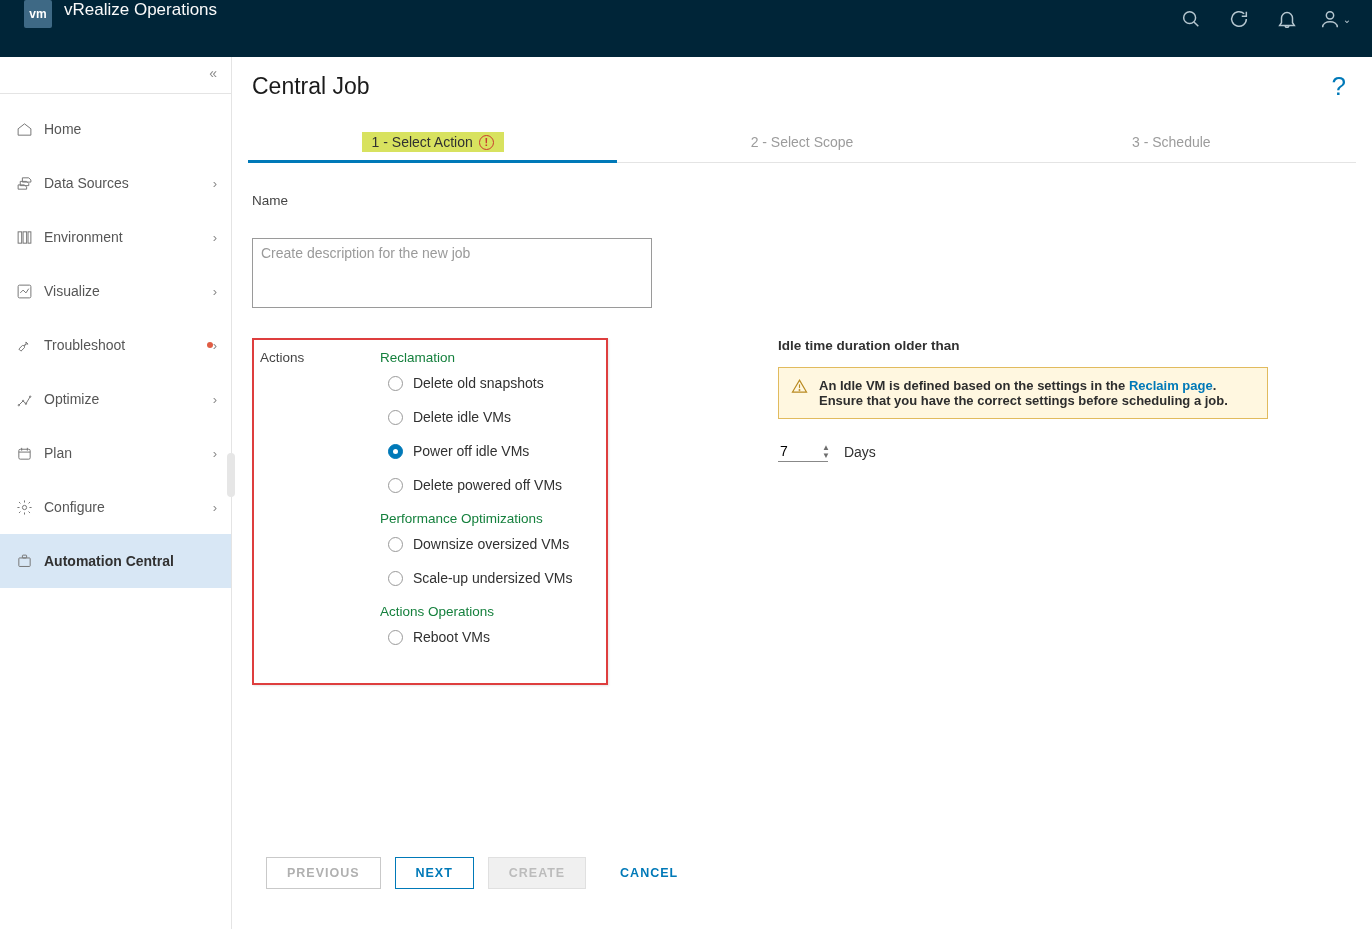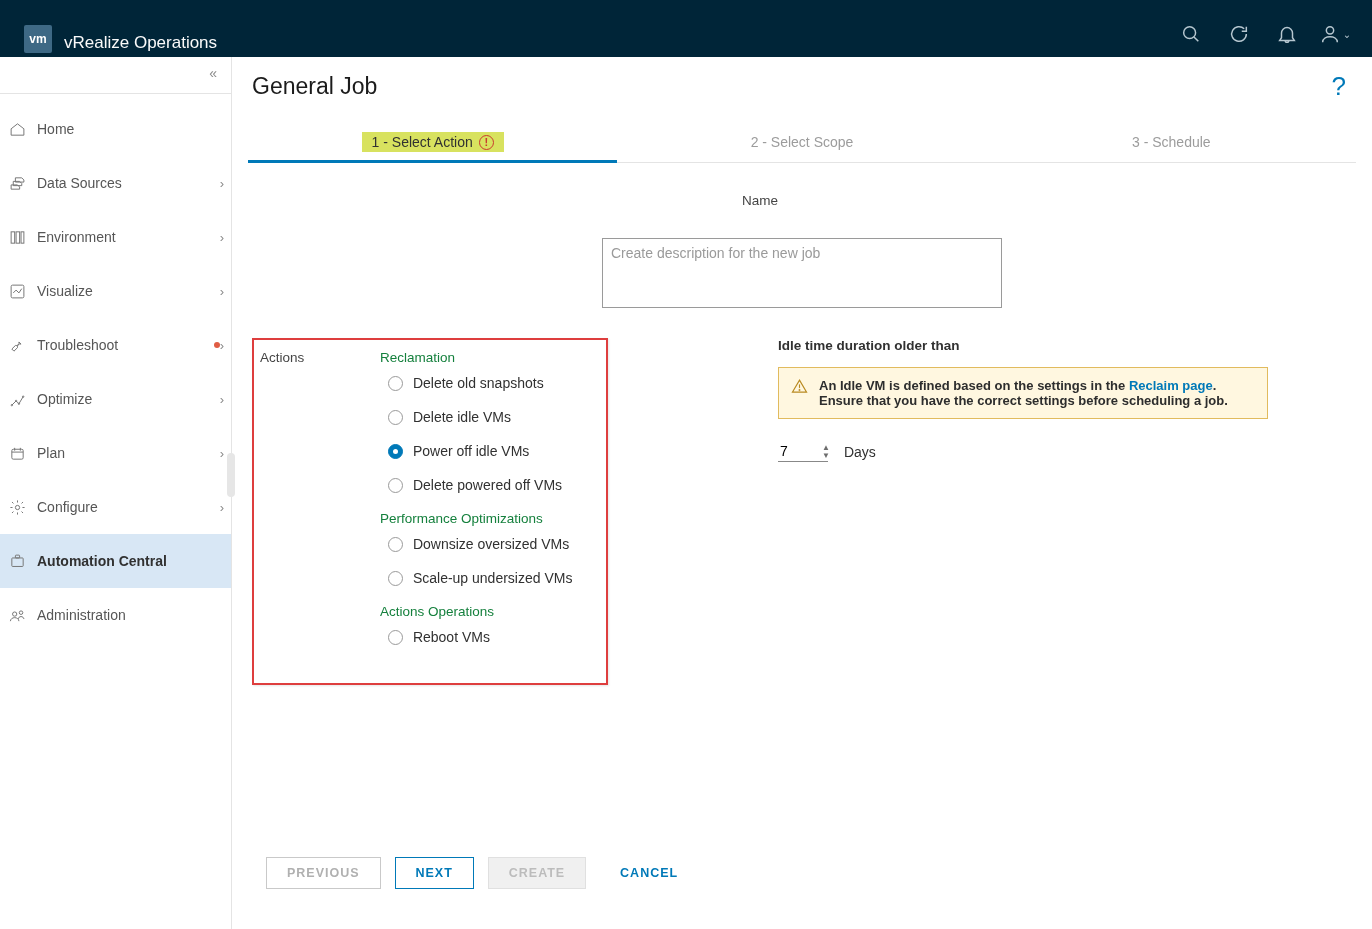"vm" .header { align-items: flex-end -> flex-start }
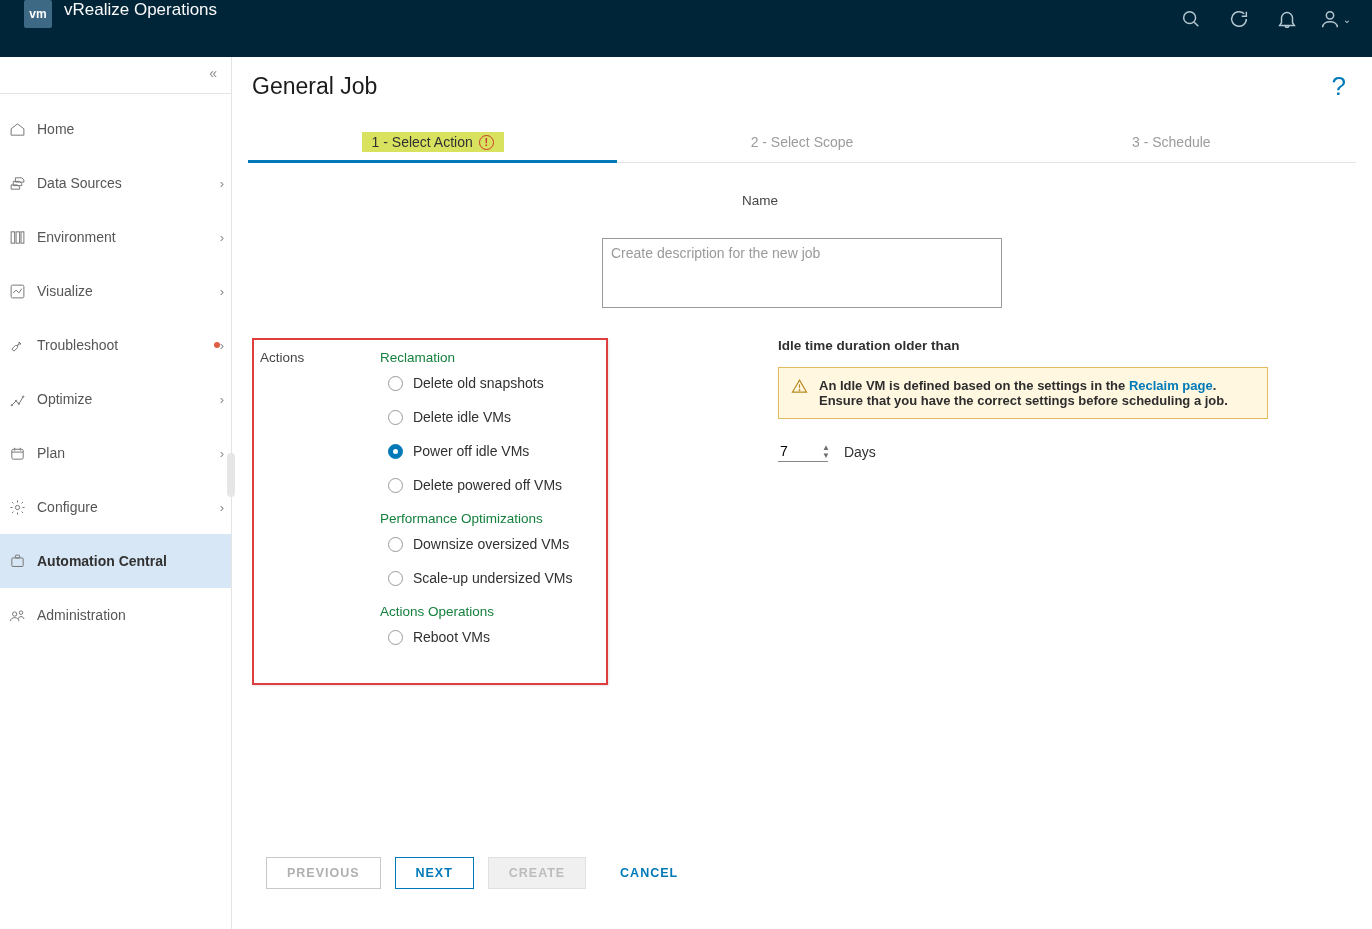"General Job" div.page-title { text: General -> Central }
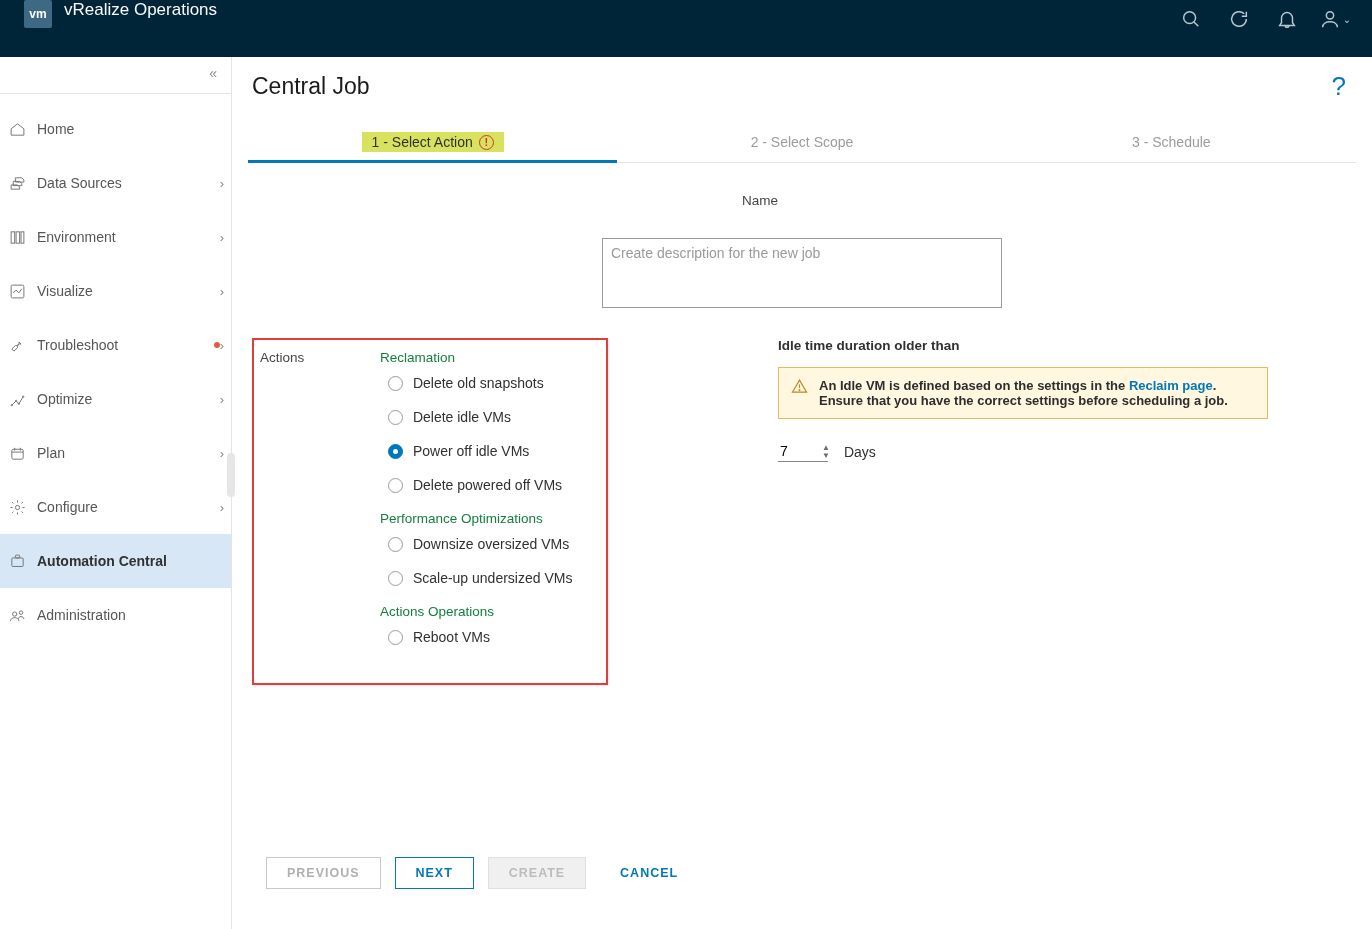"Home" .nav-item { padding: 0 7px -> 0 14px }
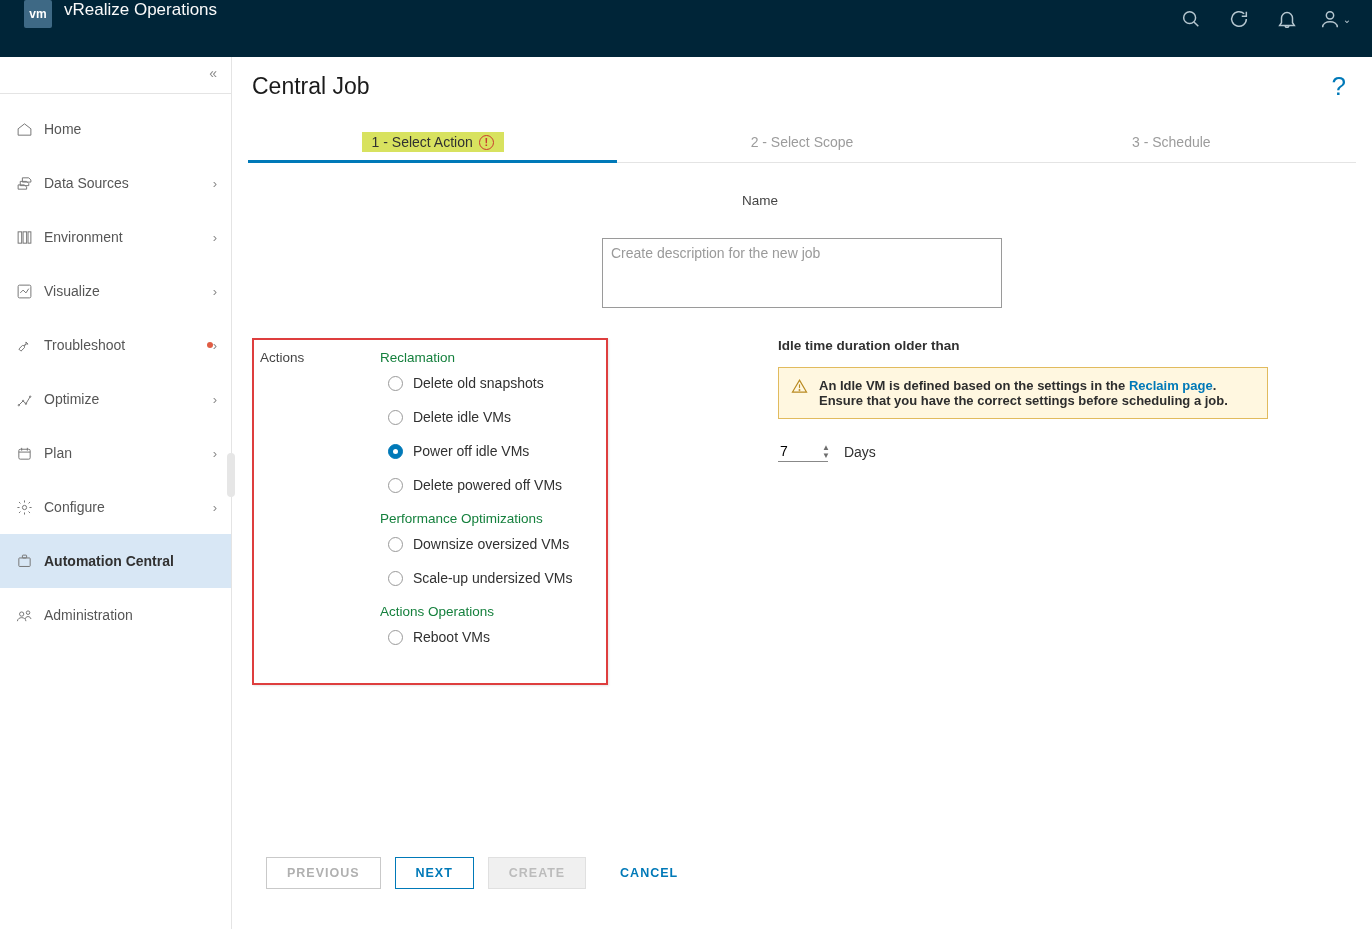"Name" .row { justify-content: center -> none }
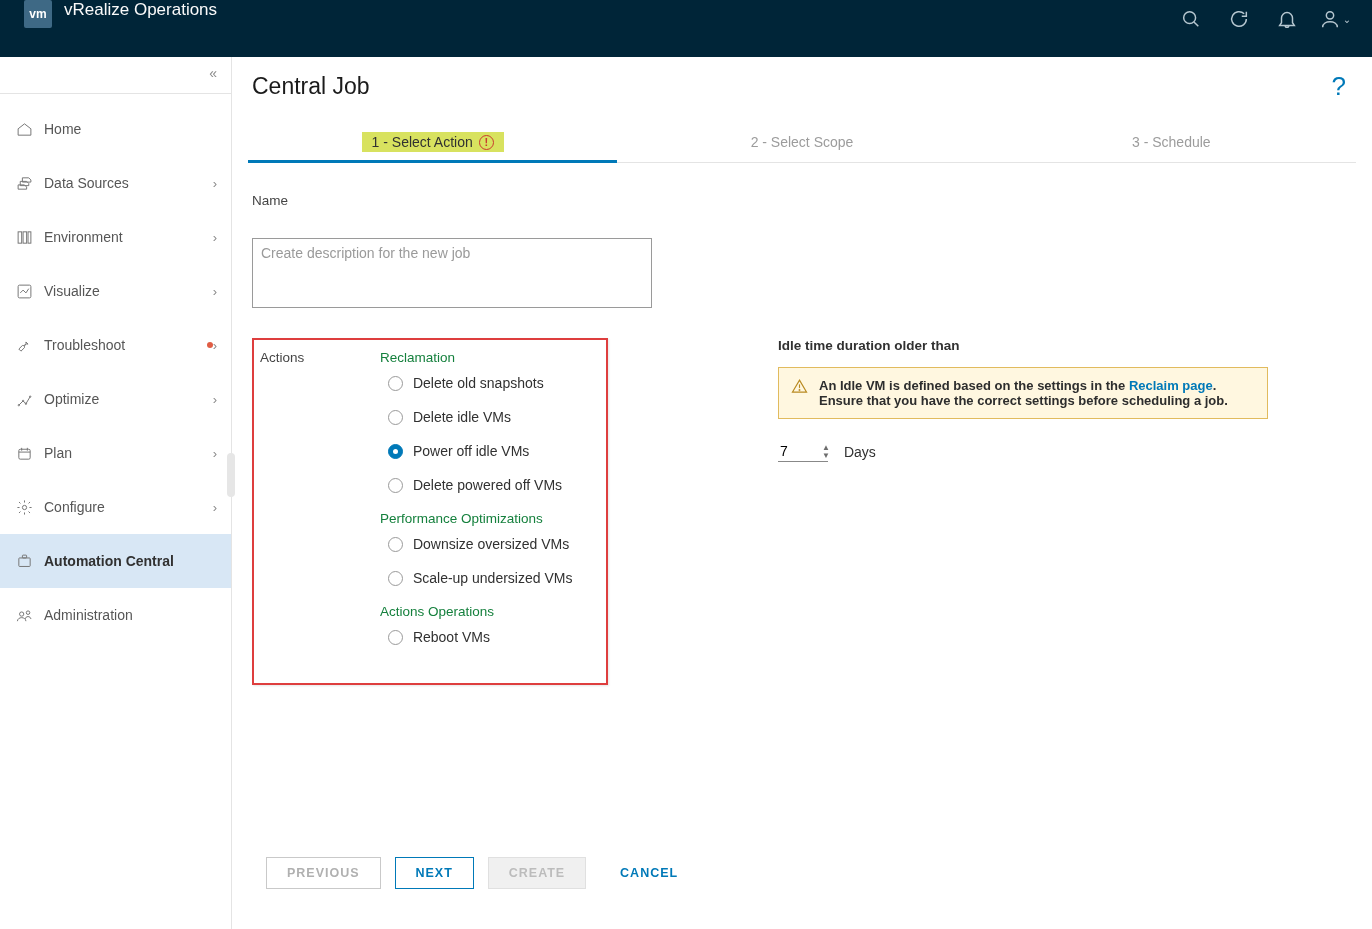"Administration" div.nav-item { html: <div> <span> <svg> <circle></circle> <path></path> <circle></circle> <path></path> </svg> </span> <span>Administration</span> </div> -> none }
